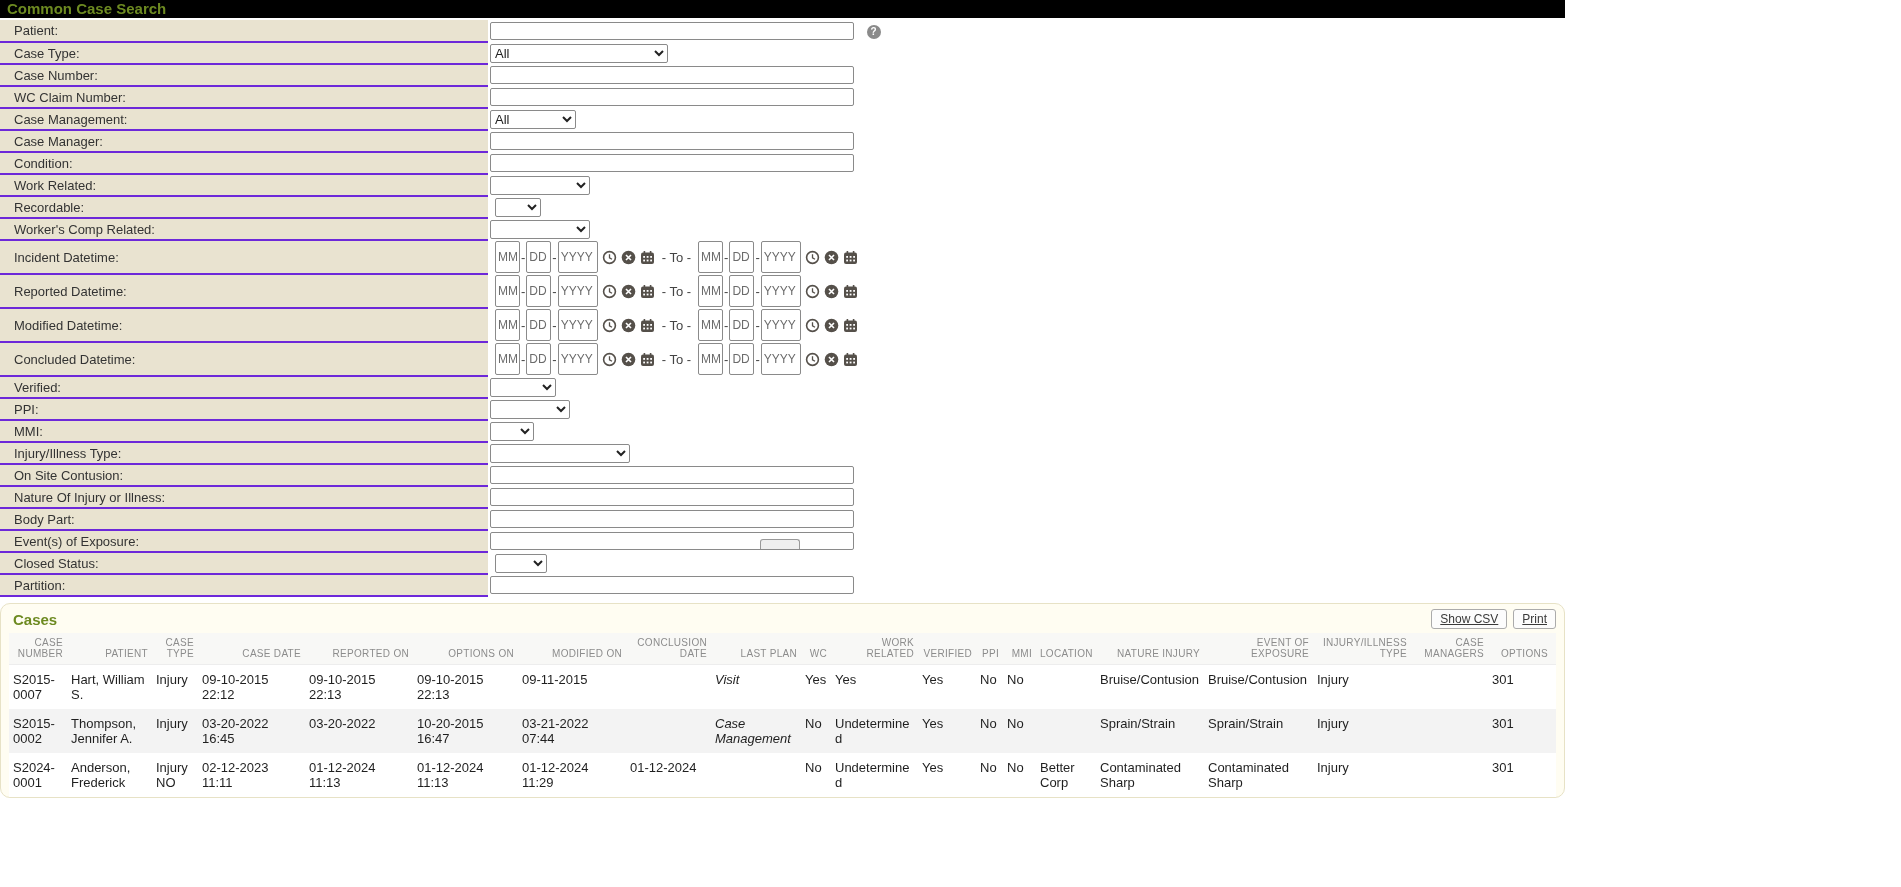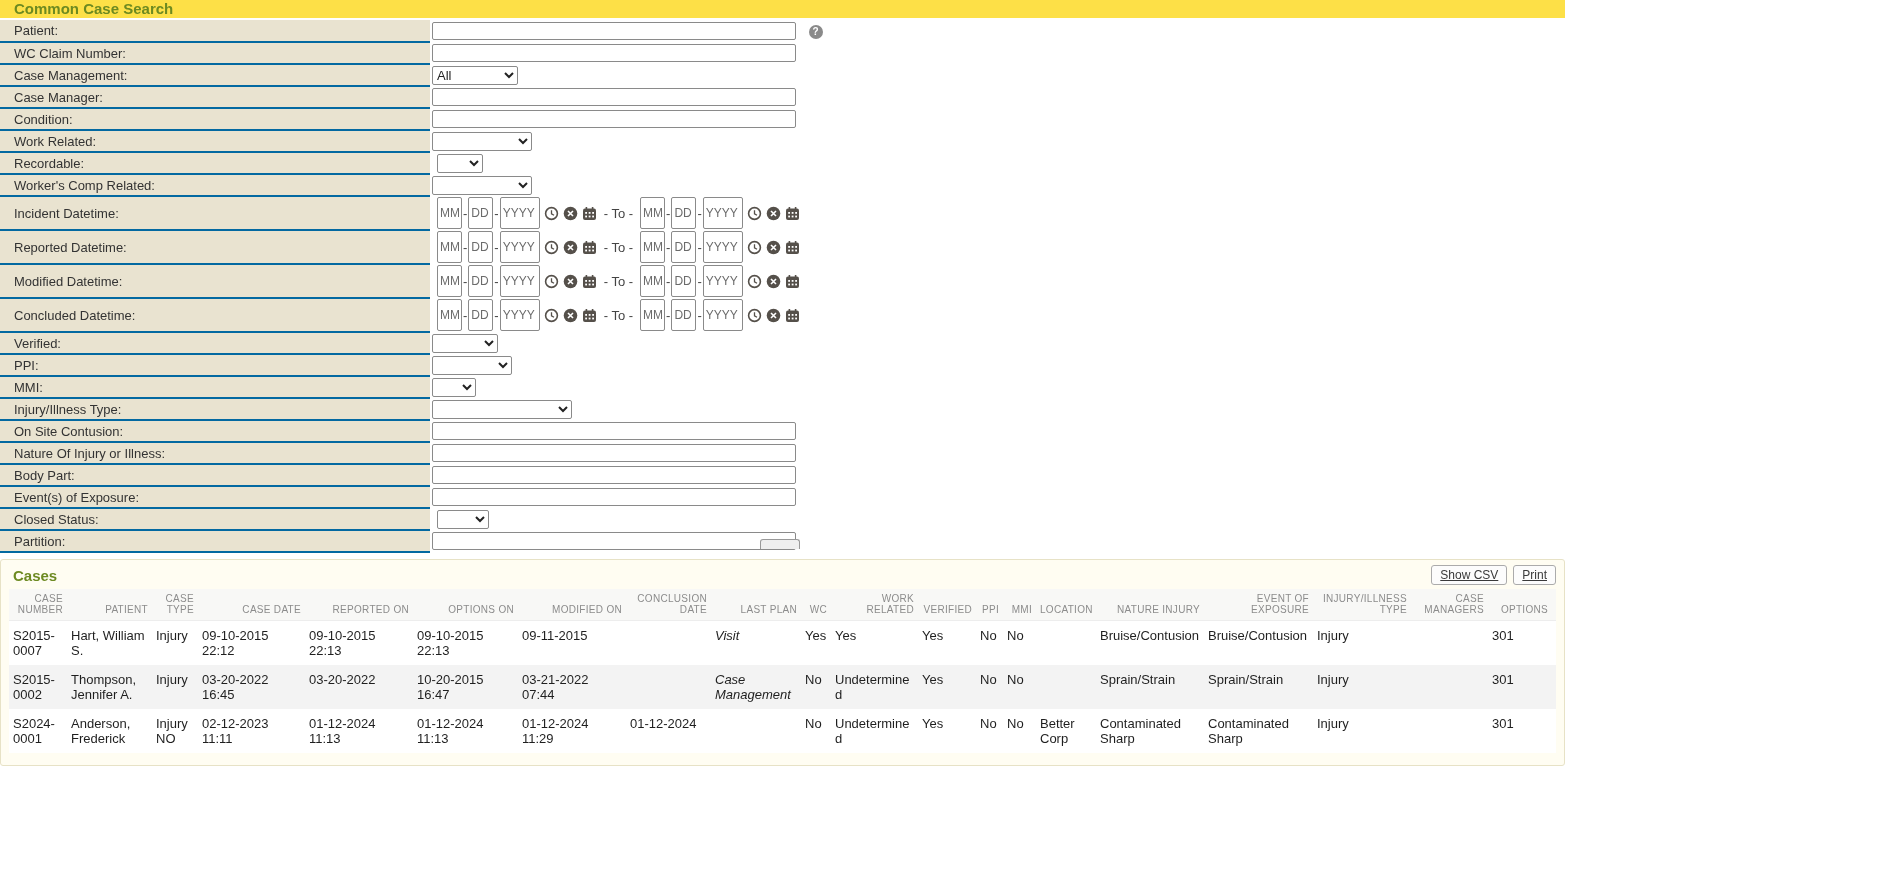"Common Case Search" .panel-title { background: #fde047 -> #000000; padding-left: 14px -> 7px }
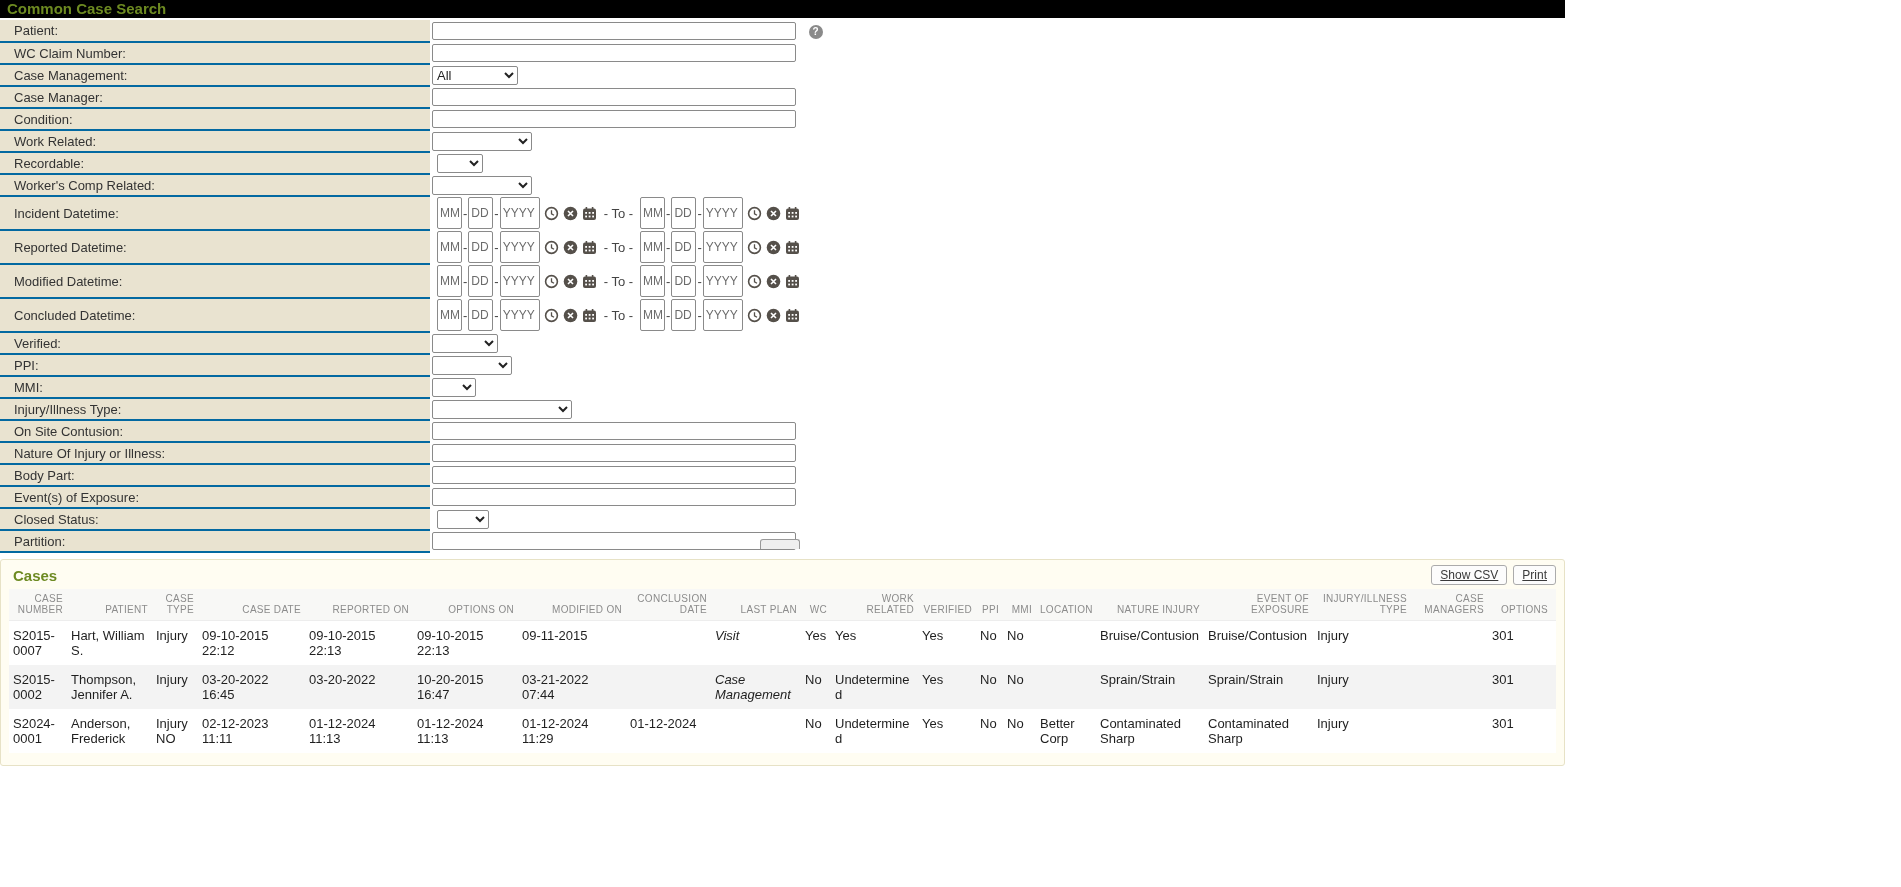"Patient:" td.lbl { border-bottom: 2px solid #0369a1 -> 2px solid #6d28d9; width: 430px -> 488px }
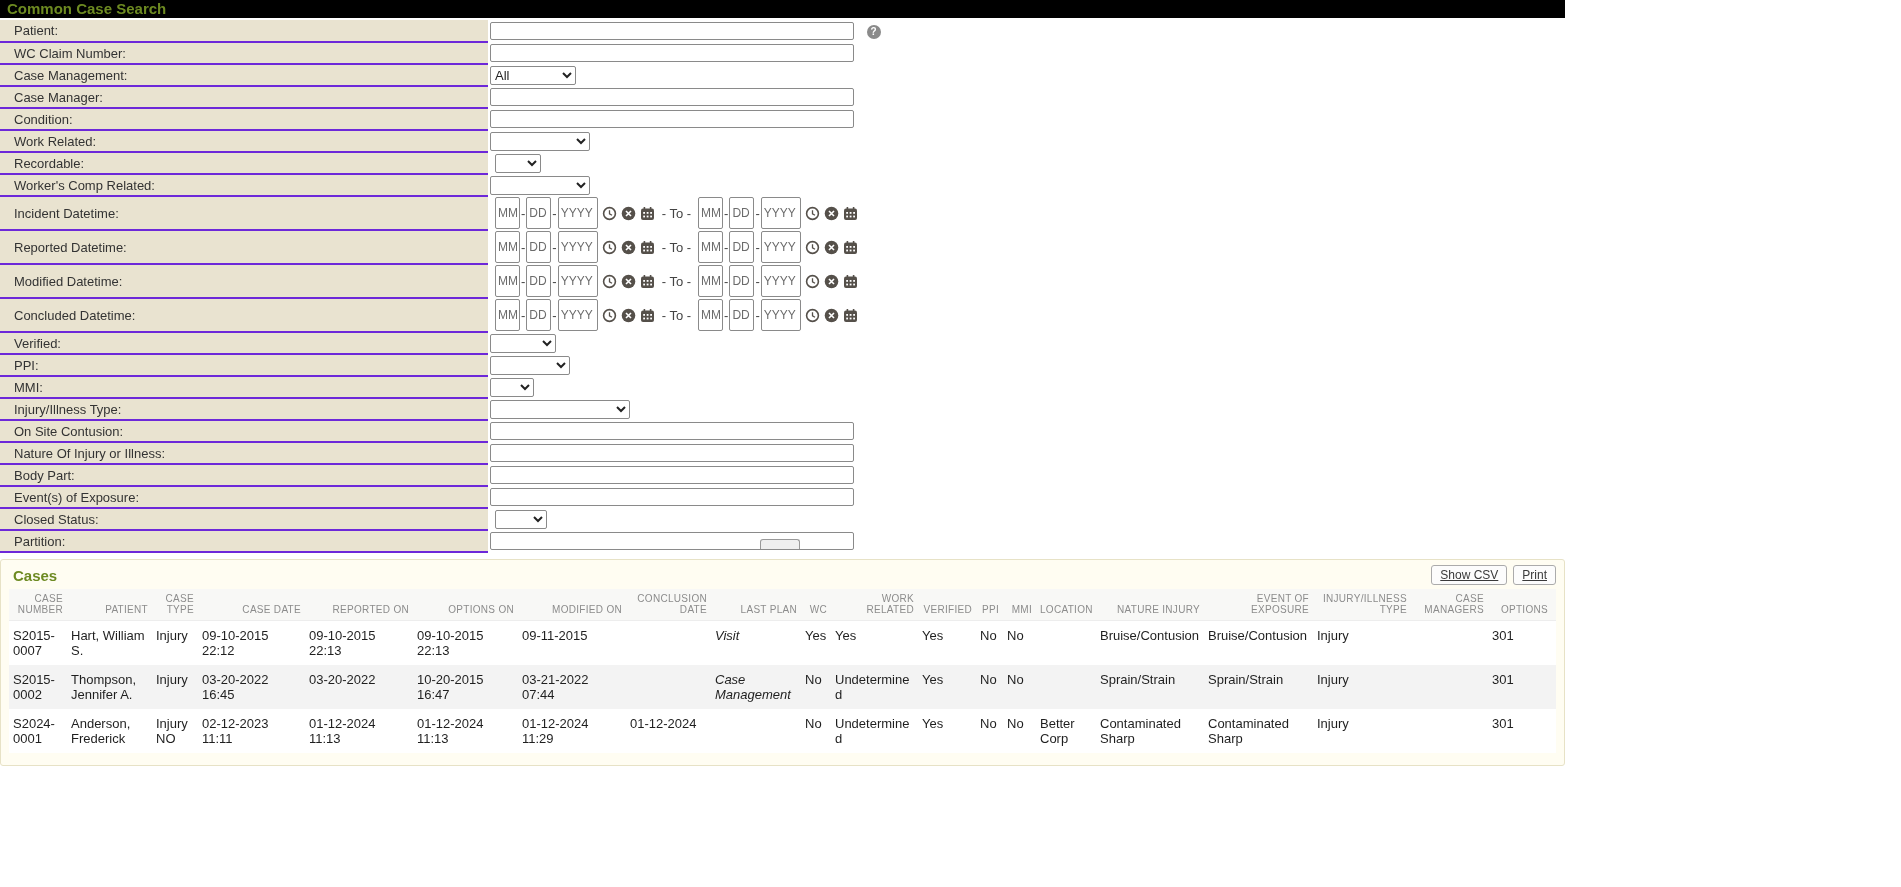"Case Type:" tr { html: none -> <tr> <td>Case Type:</td> <td> <select><option>All</option></select> </td> </tr> }
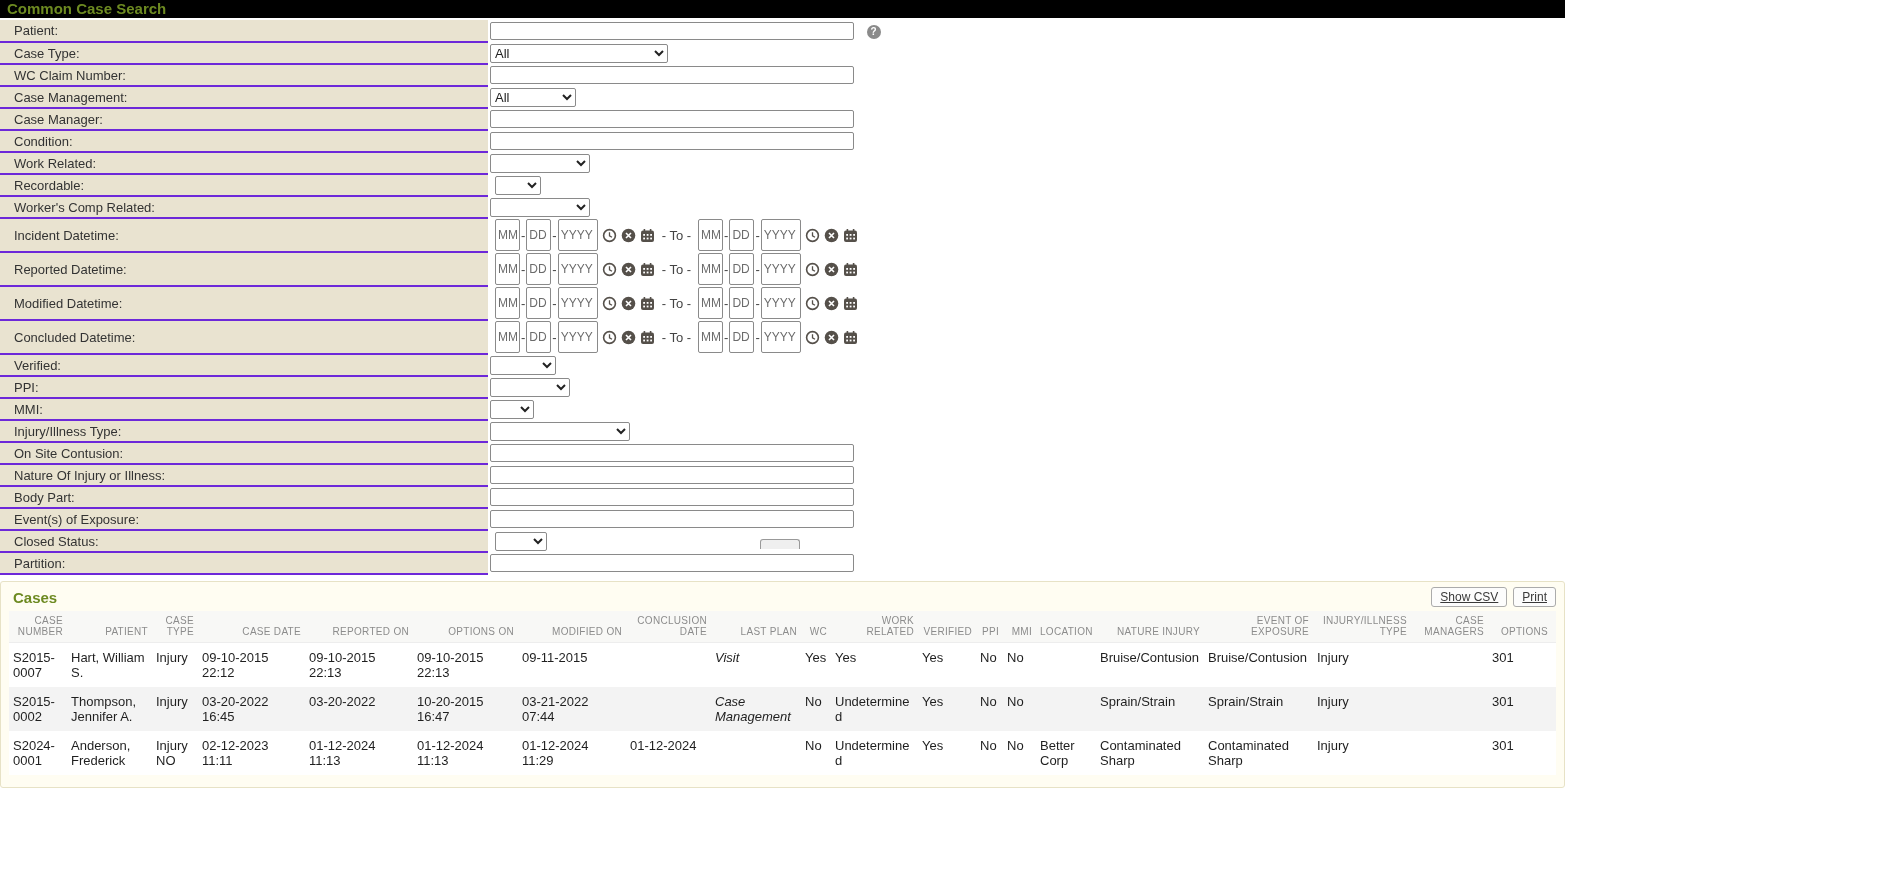"Case Number:" tr { html: none -> <tr> <td>Case Number:</td> <td><input></td> </tr> }
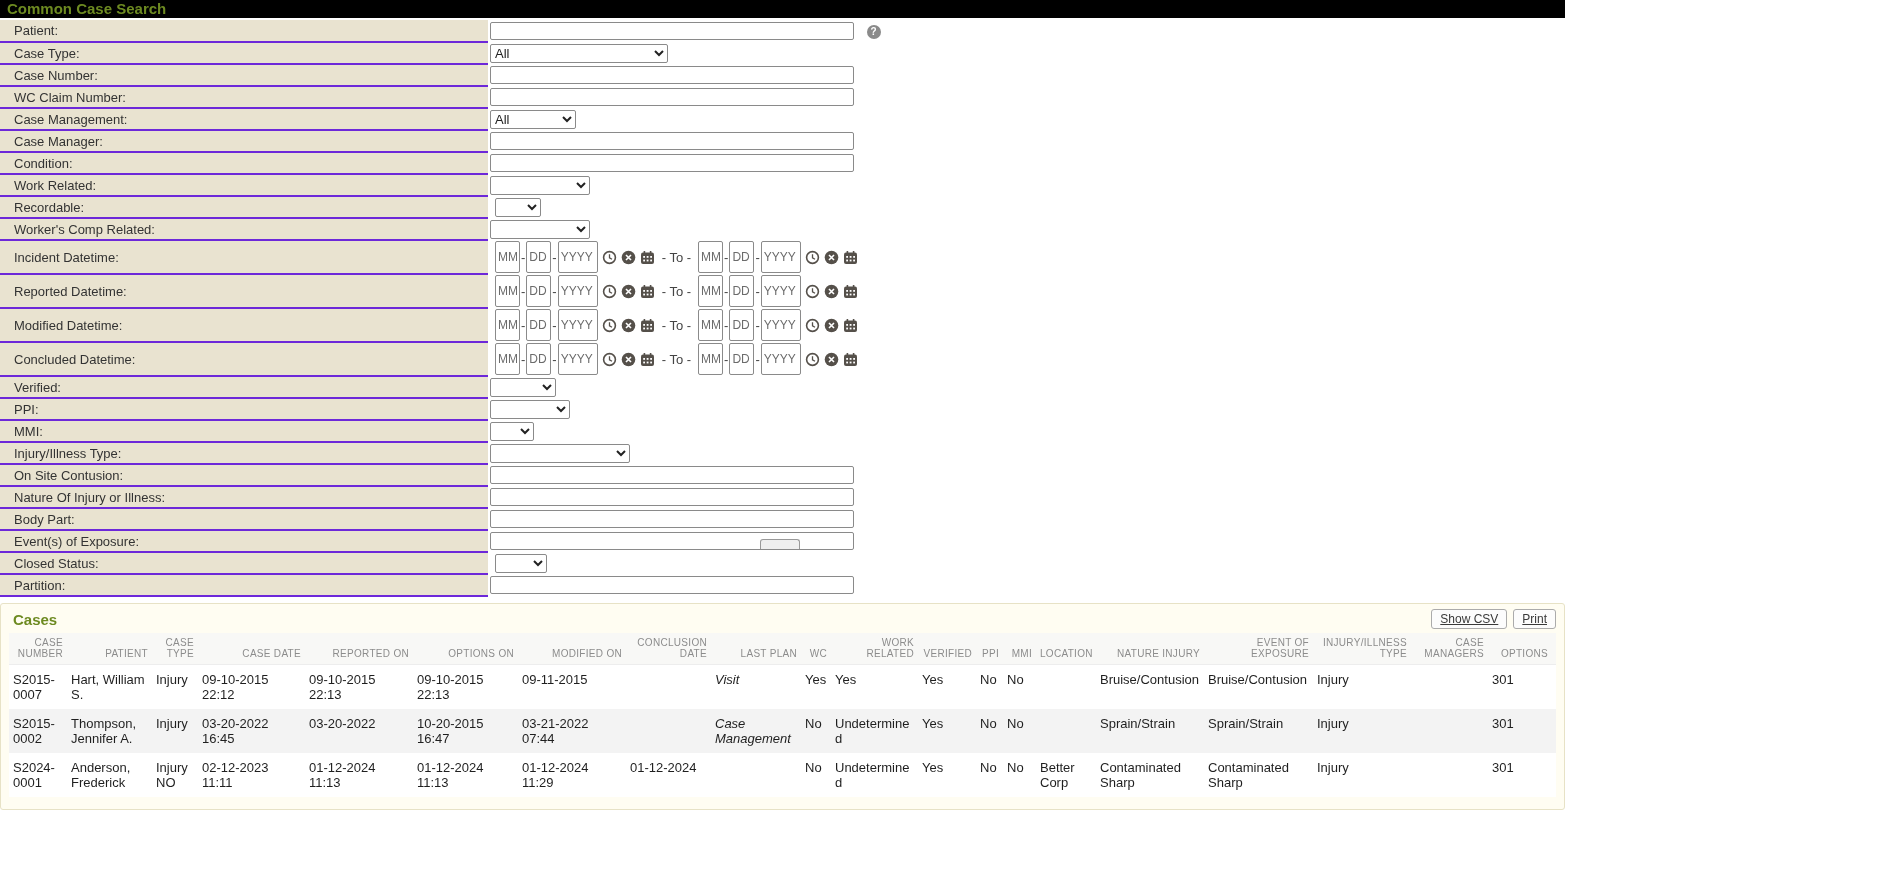"Cases" .cases-panel { border-radius: 3px -> 10px; padding: 3px 8px 12px 8px -> 3px 8px 0 8px }
